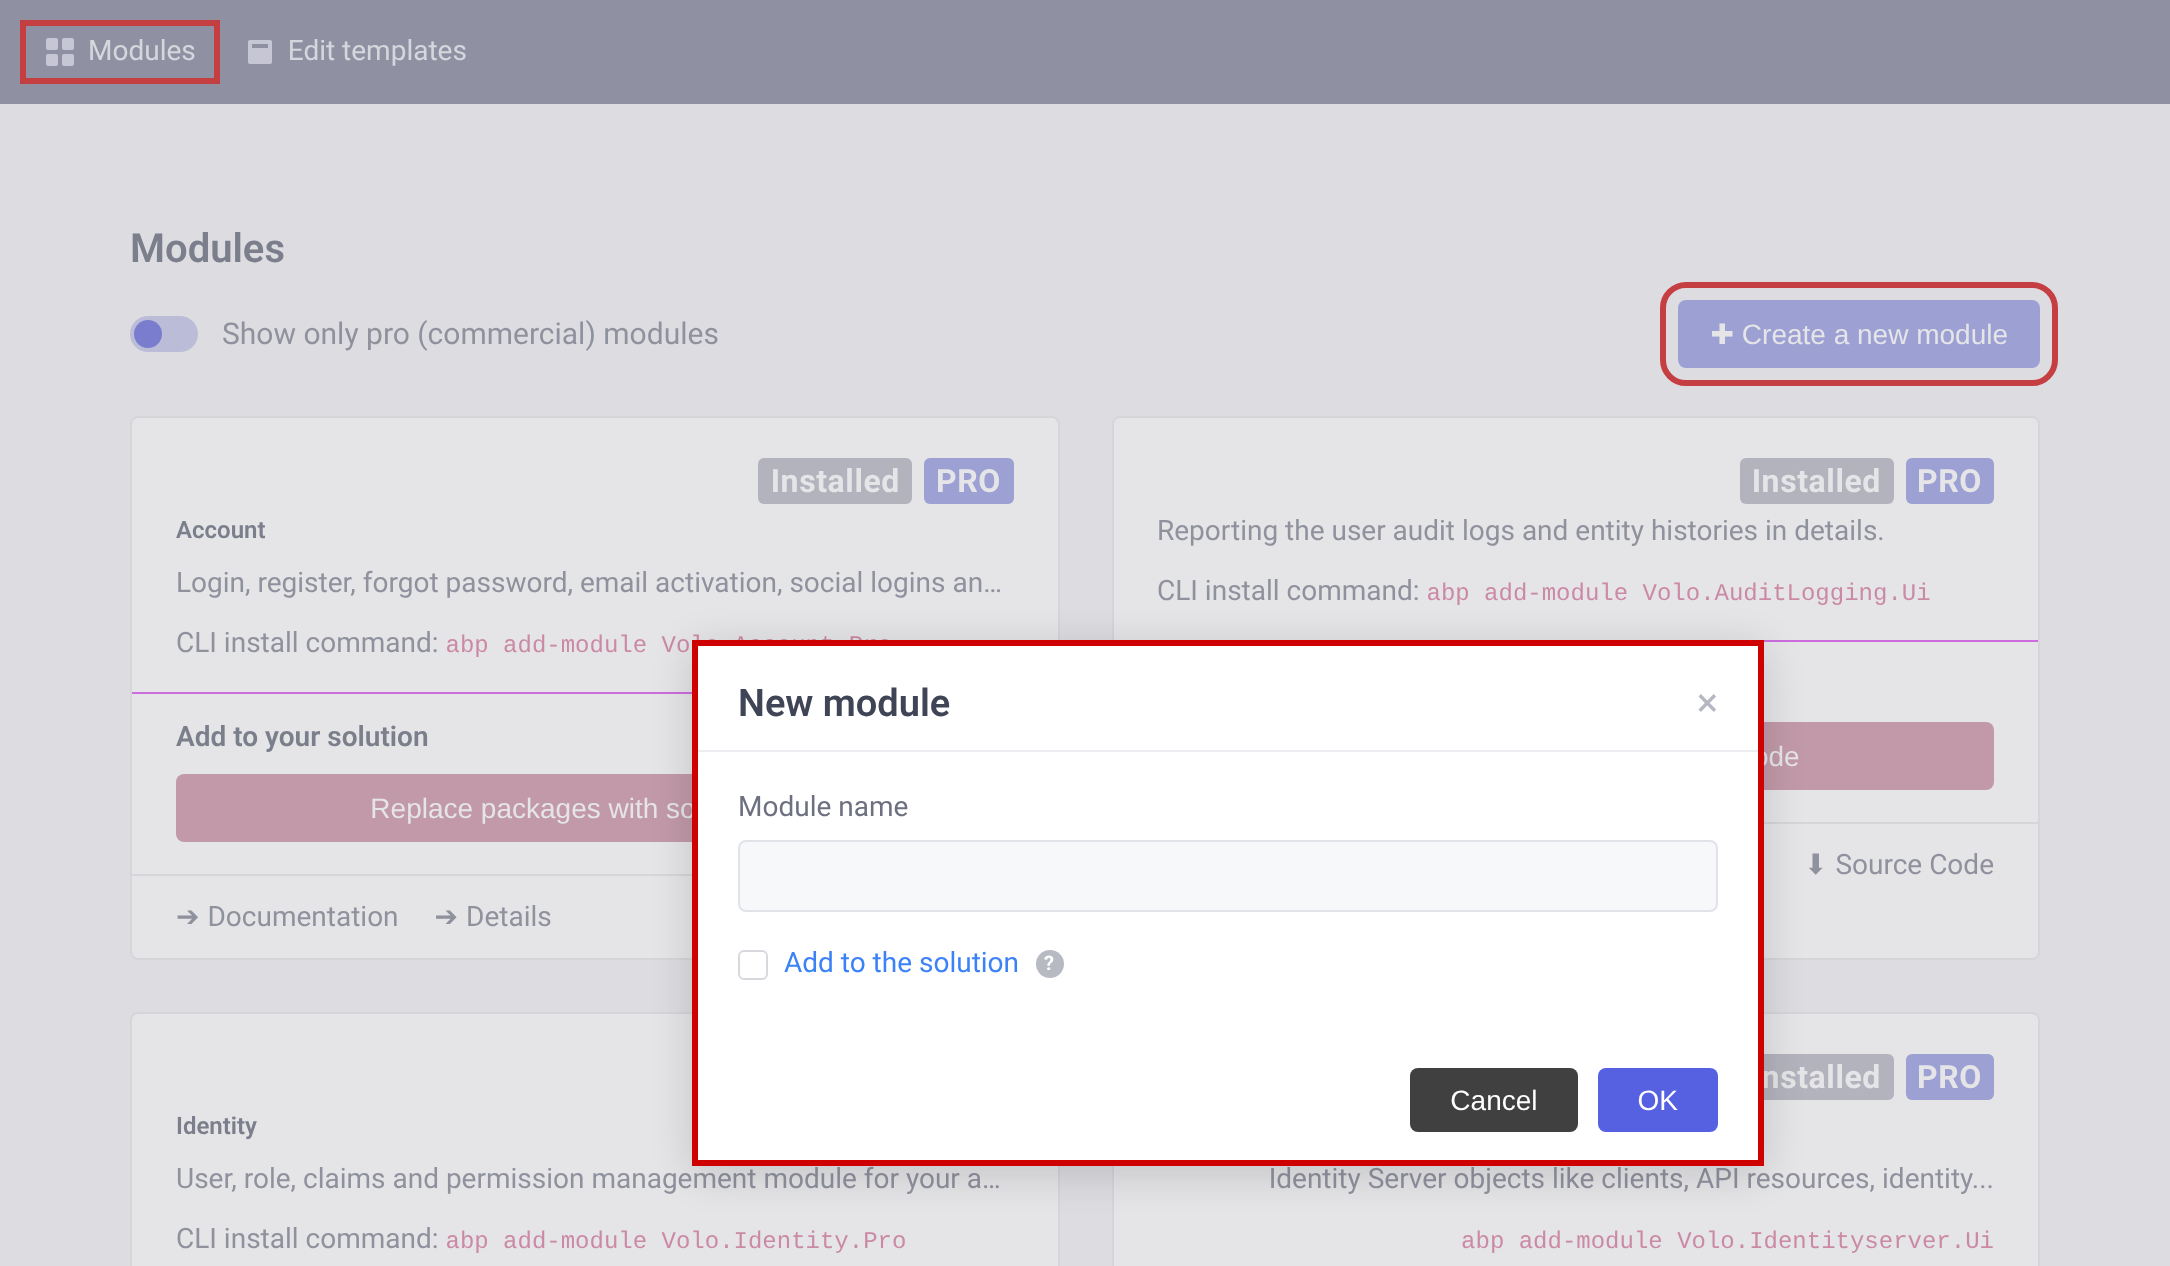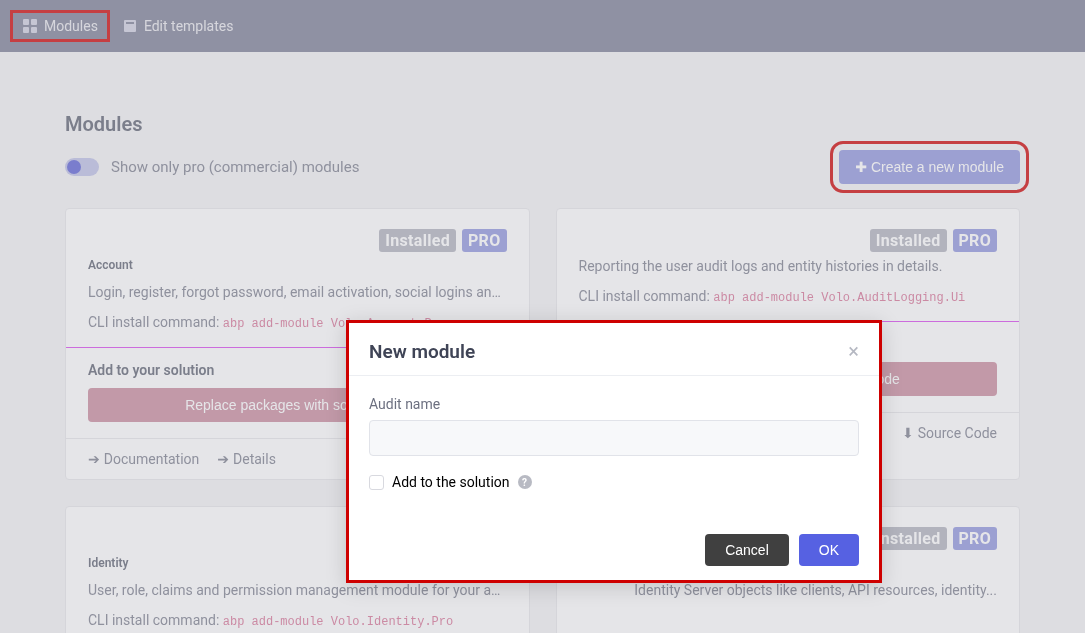"Audit name" label.form-label { text: Audit -> Module }
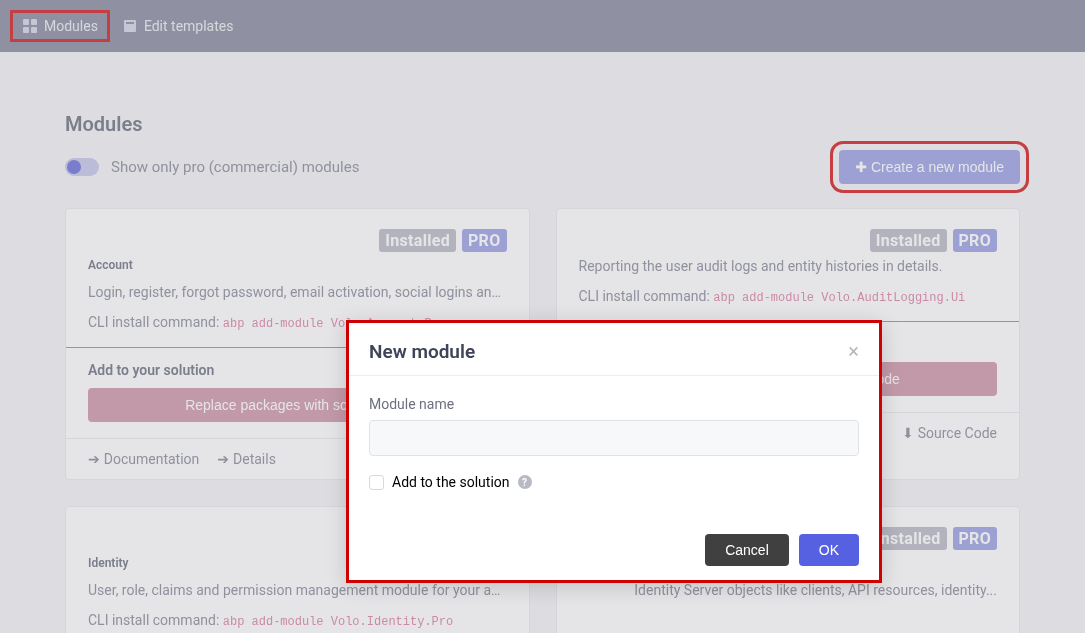"Add to the solution" .checkbox-label { color: #000000 -> #3b82f6 }
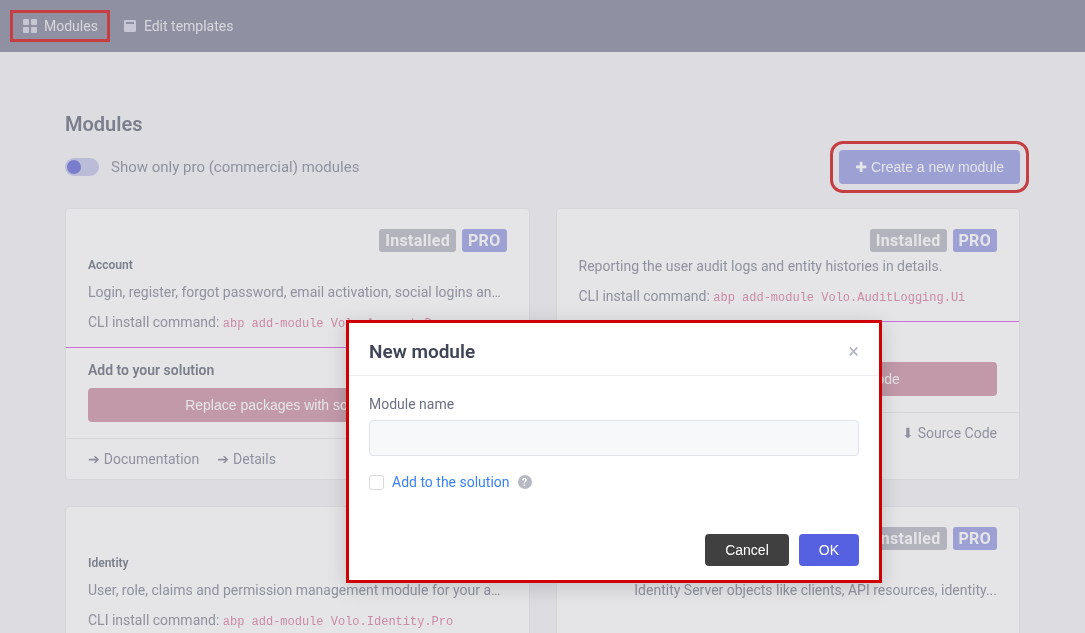"abp add-module Volo.Identityserver.Ui" div.cli-line { html: none -> <div> <span>abp add-module Volo.Identityserver.Ui</span> </div> }
